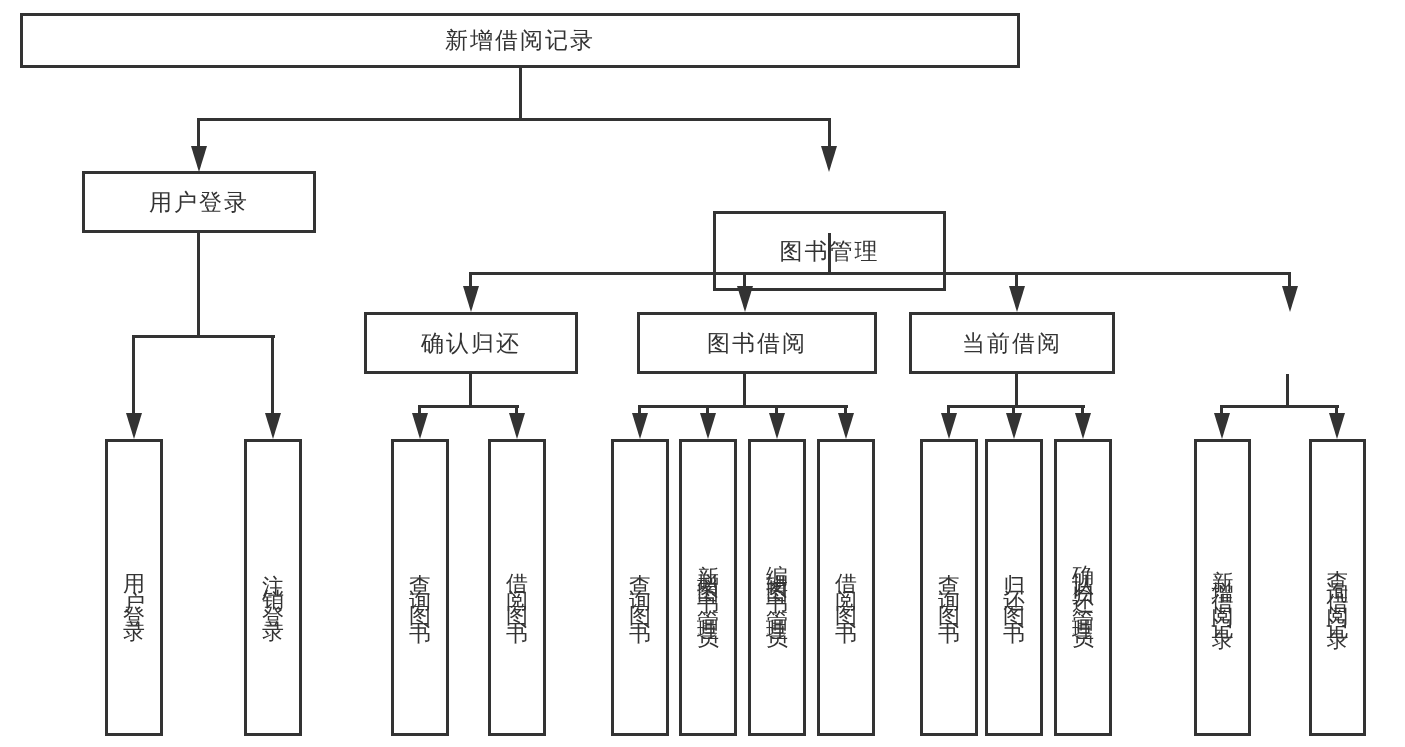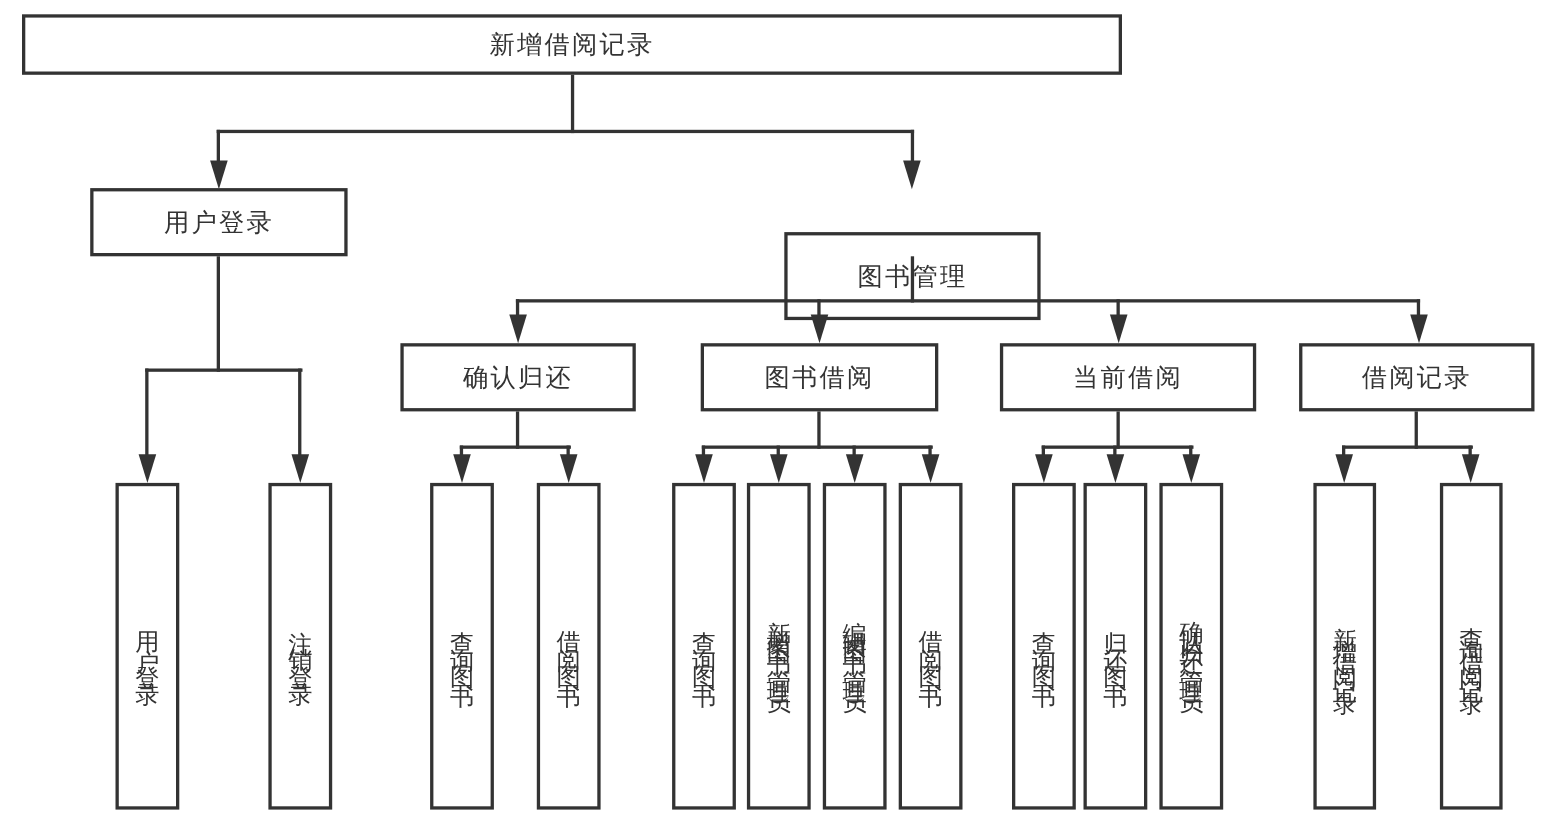"图书借阅" div.hbox { width: 216px -> 240px }
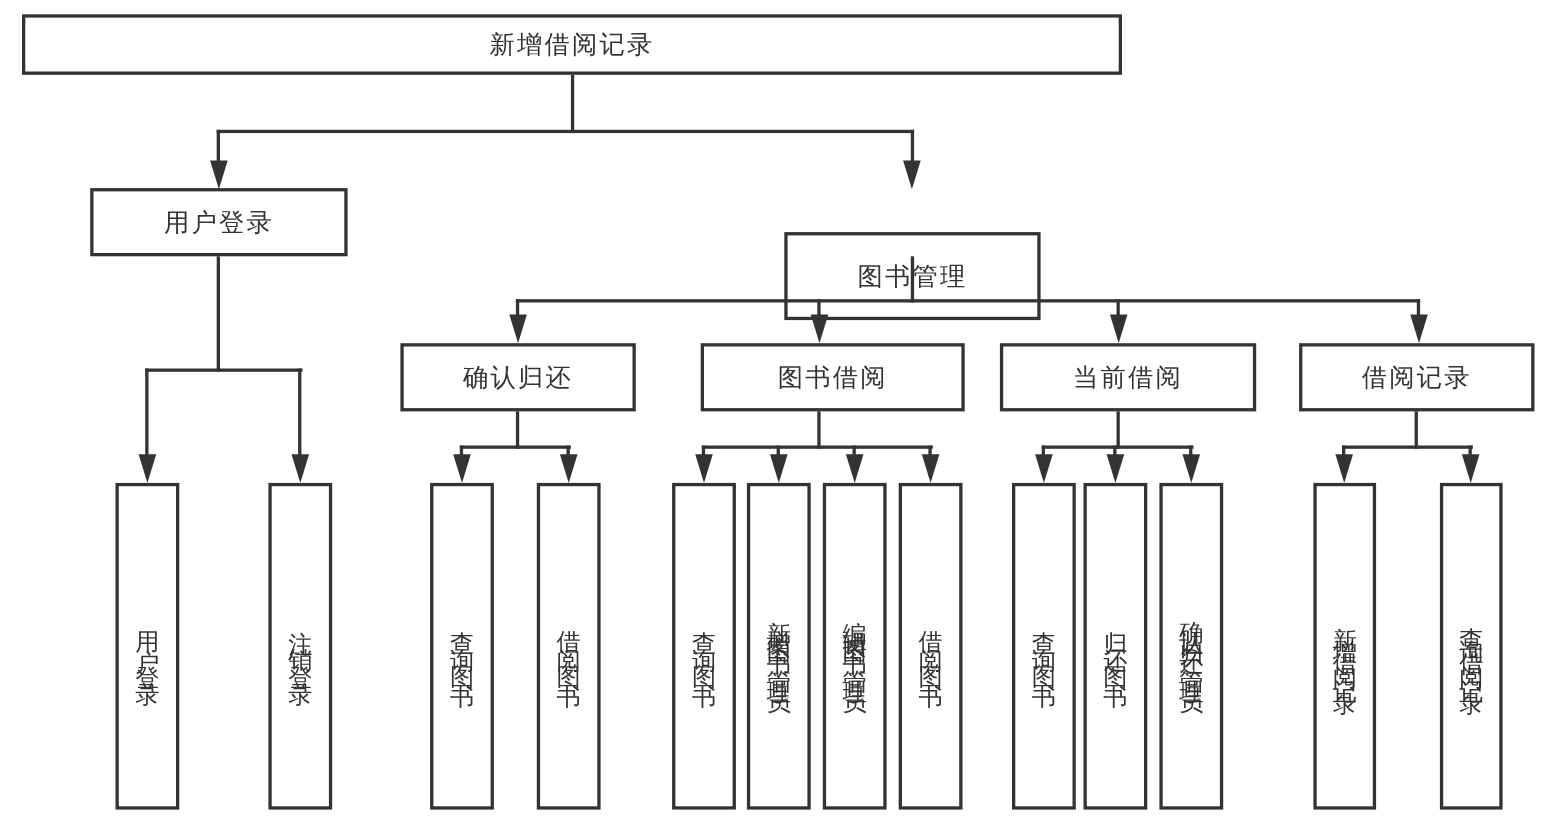"当前借阅" div.hbox { width: 233px -> 206px }
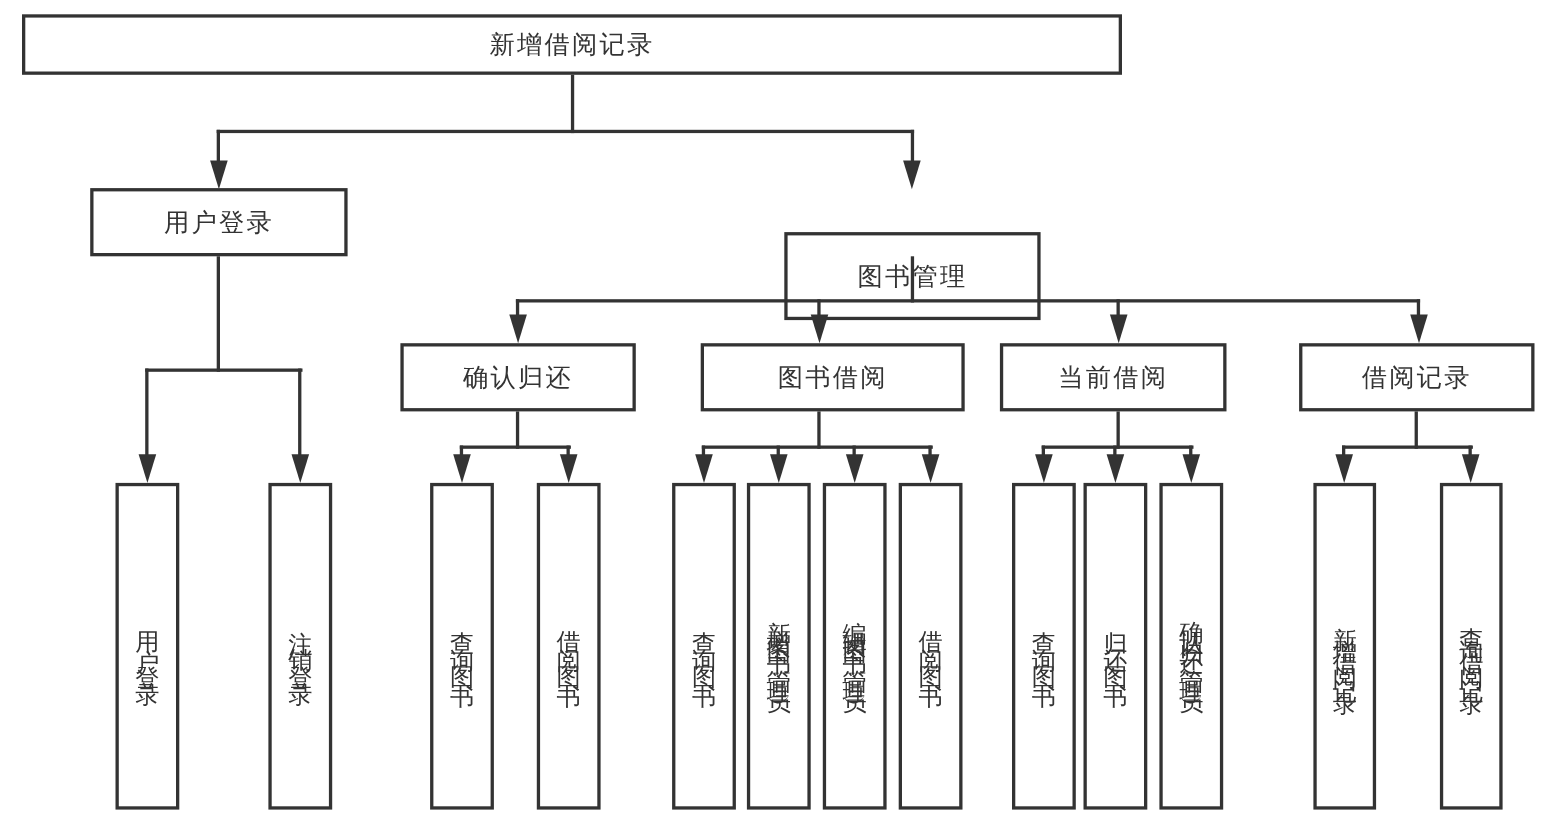"借阅记录" div.hbox { html: <div> <span>借阅记录</span> </div> -> none }
